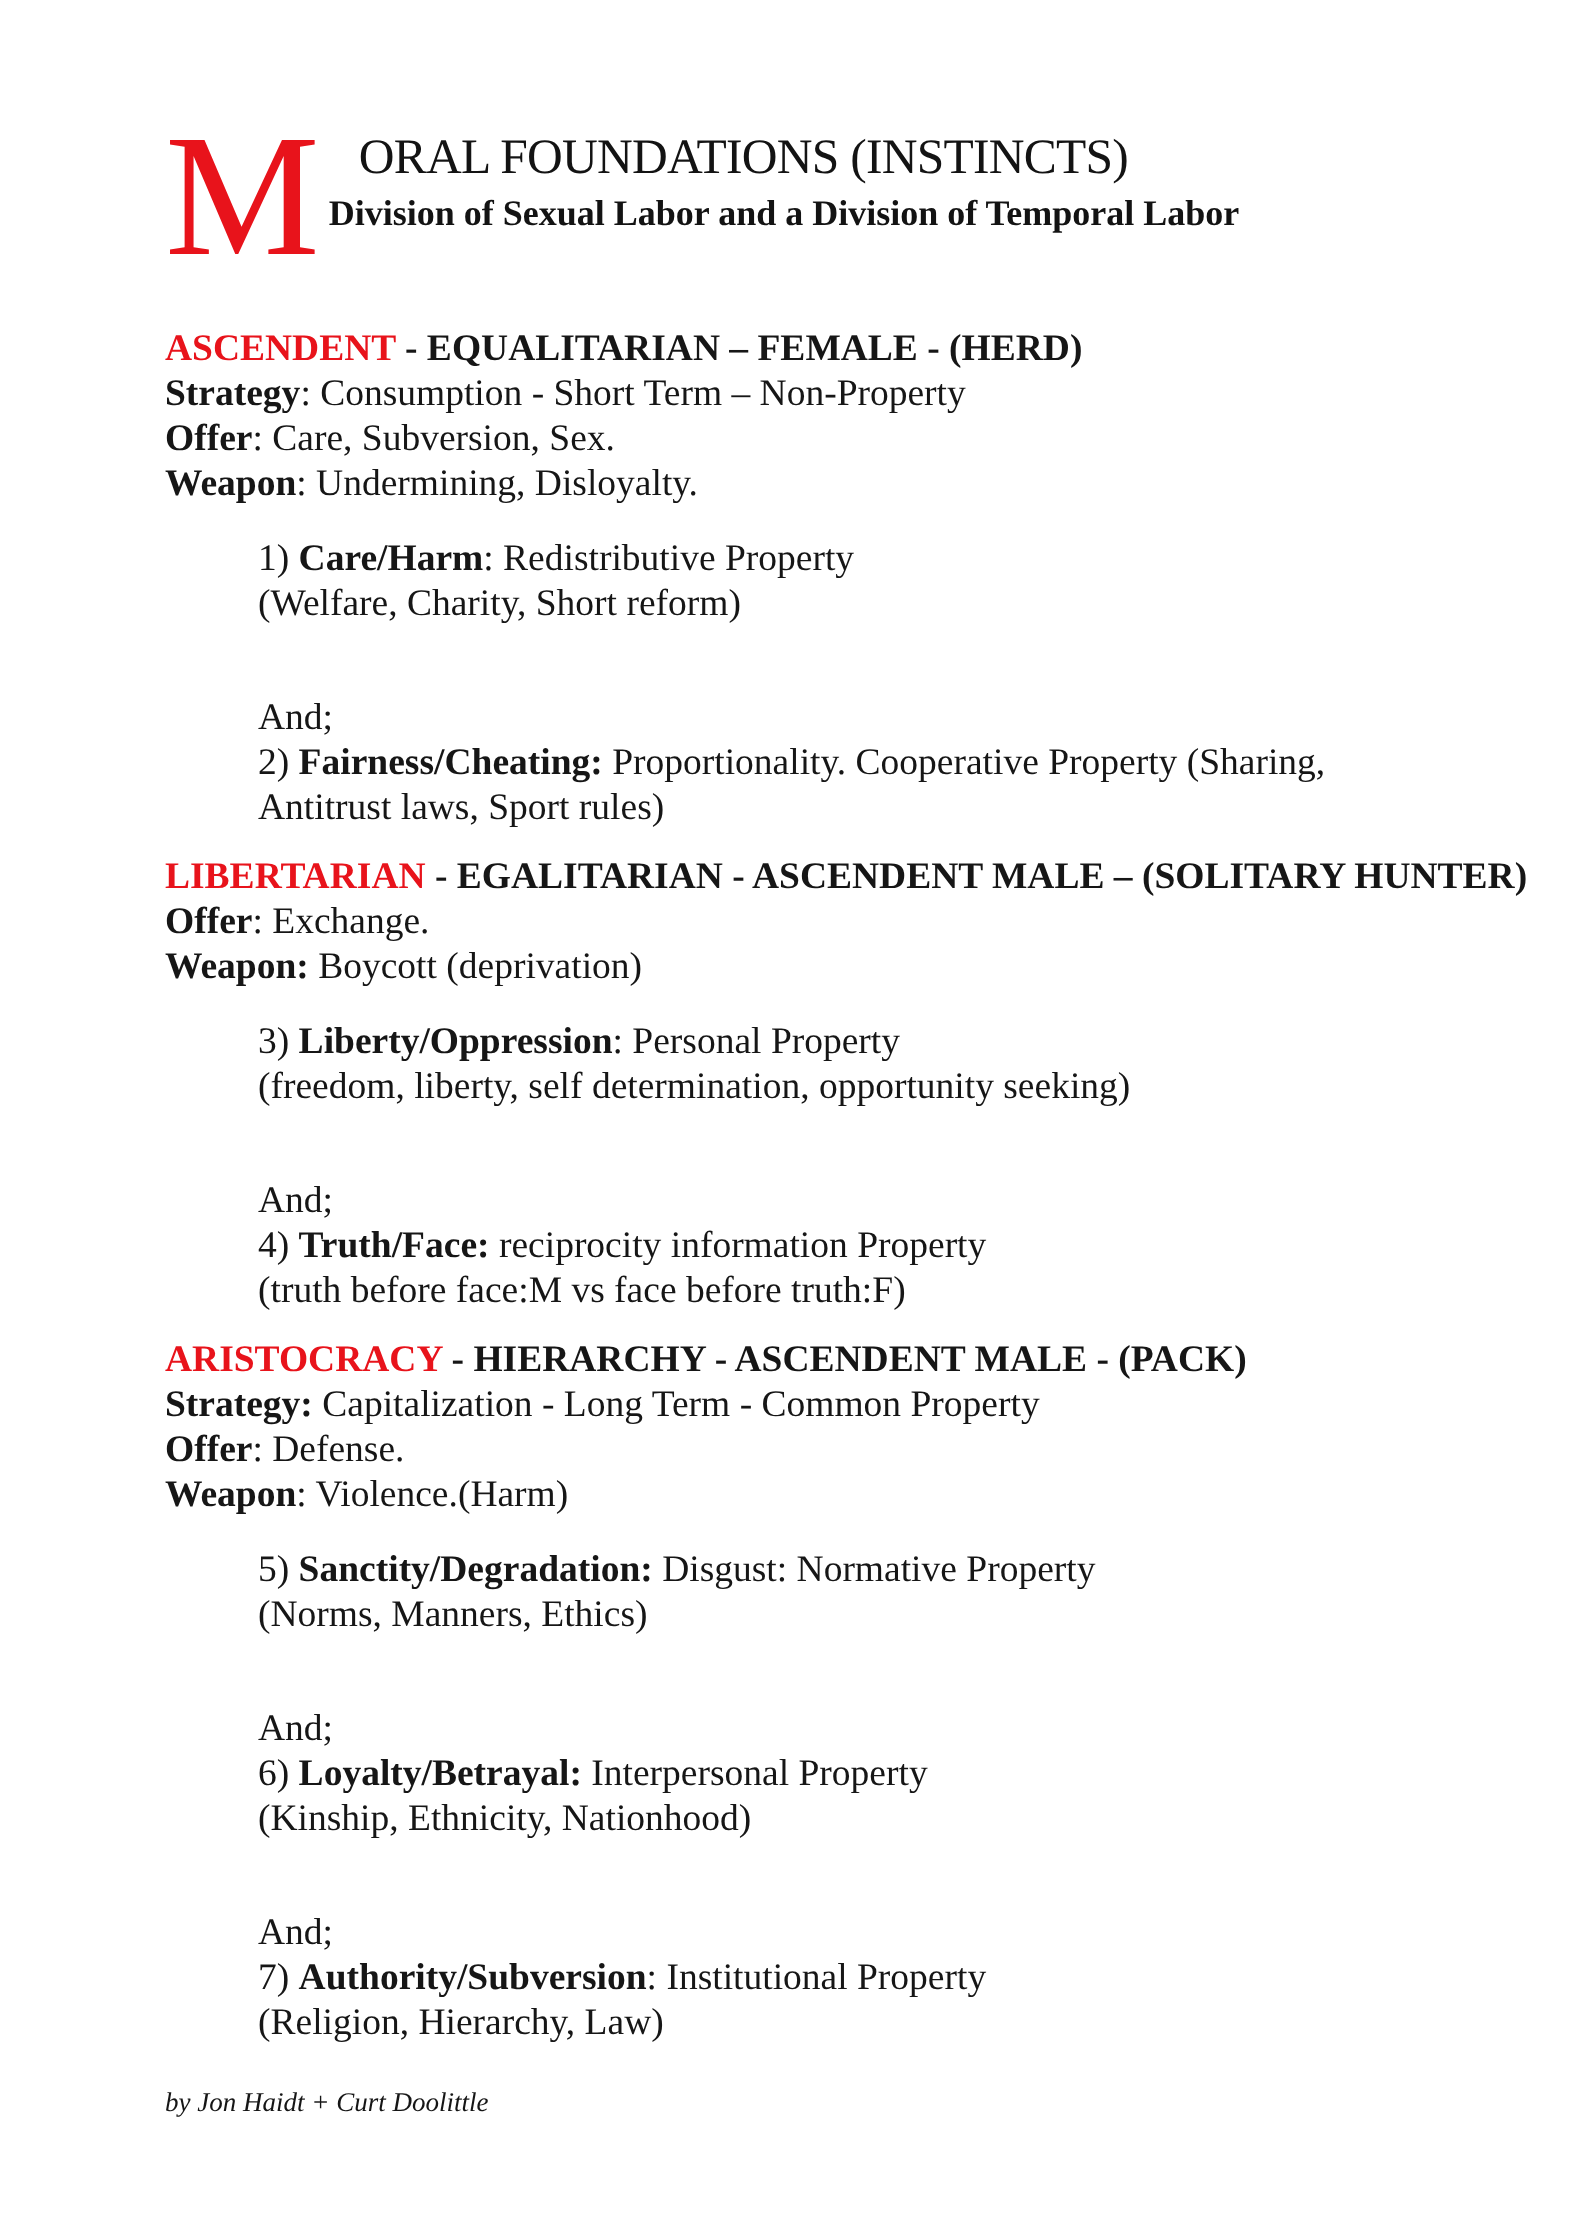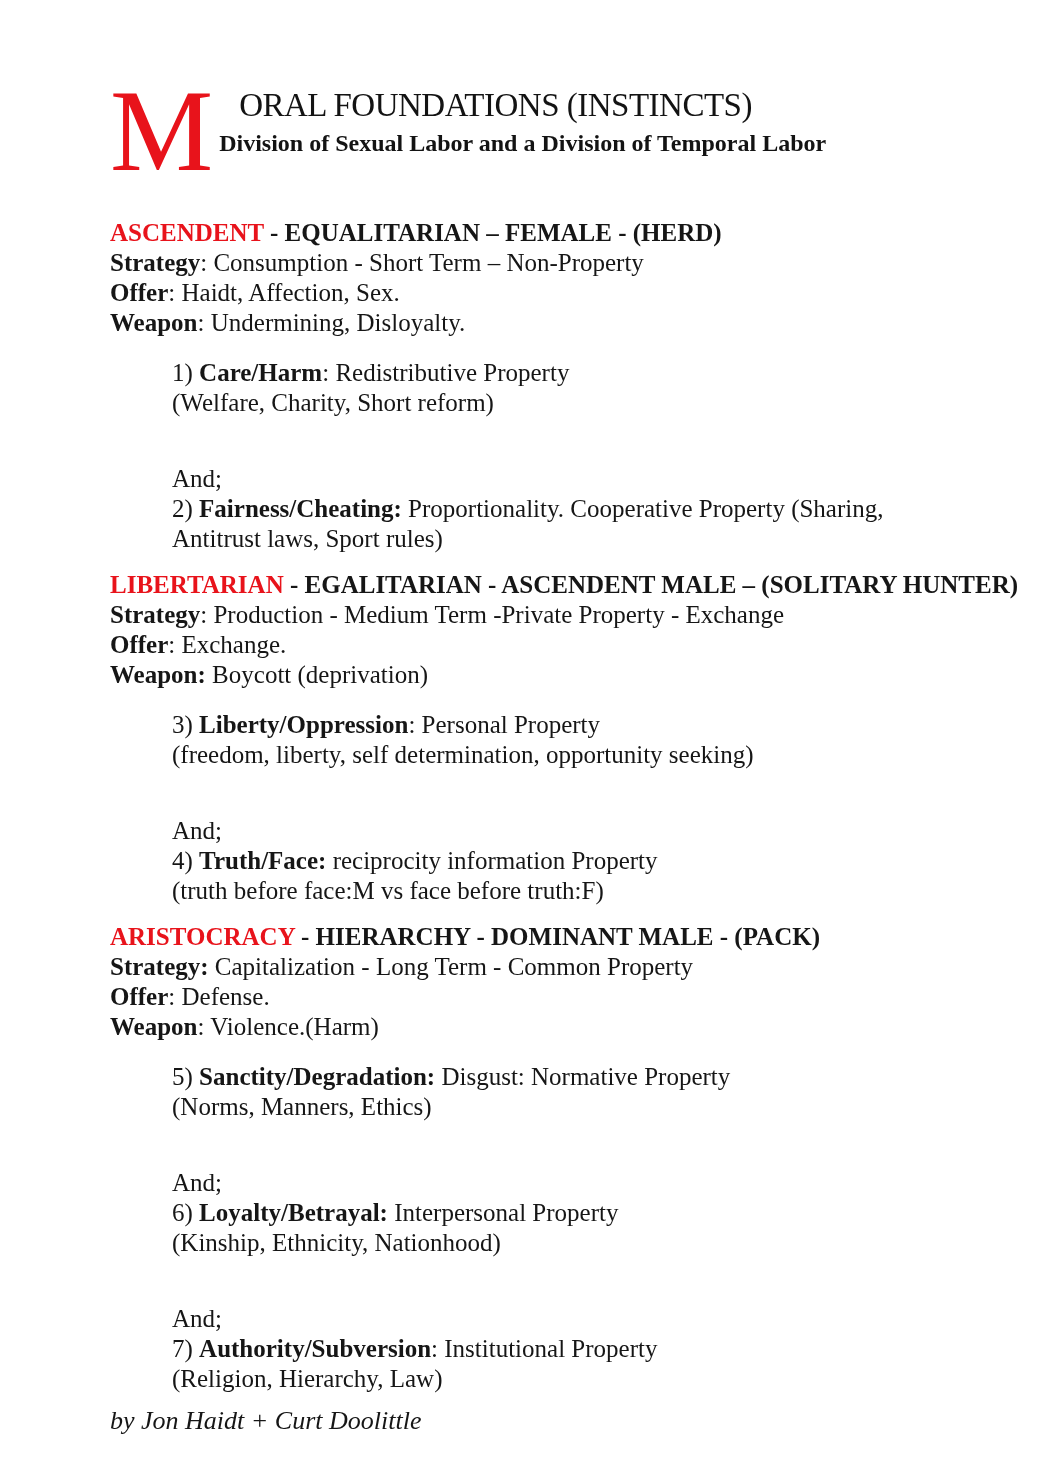": Haidt, Affection, Sex." span { text: Haidt, Affection -> Care, Subversion }
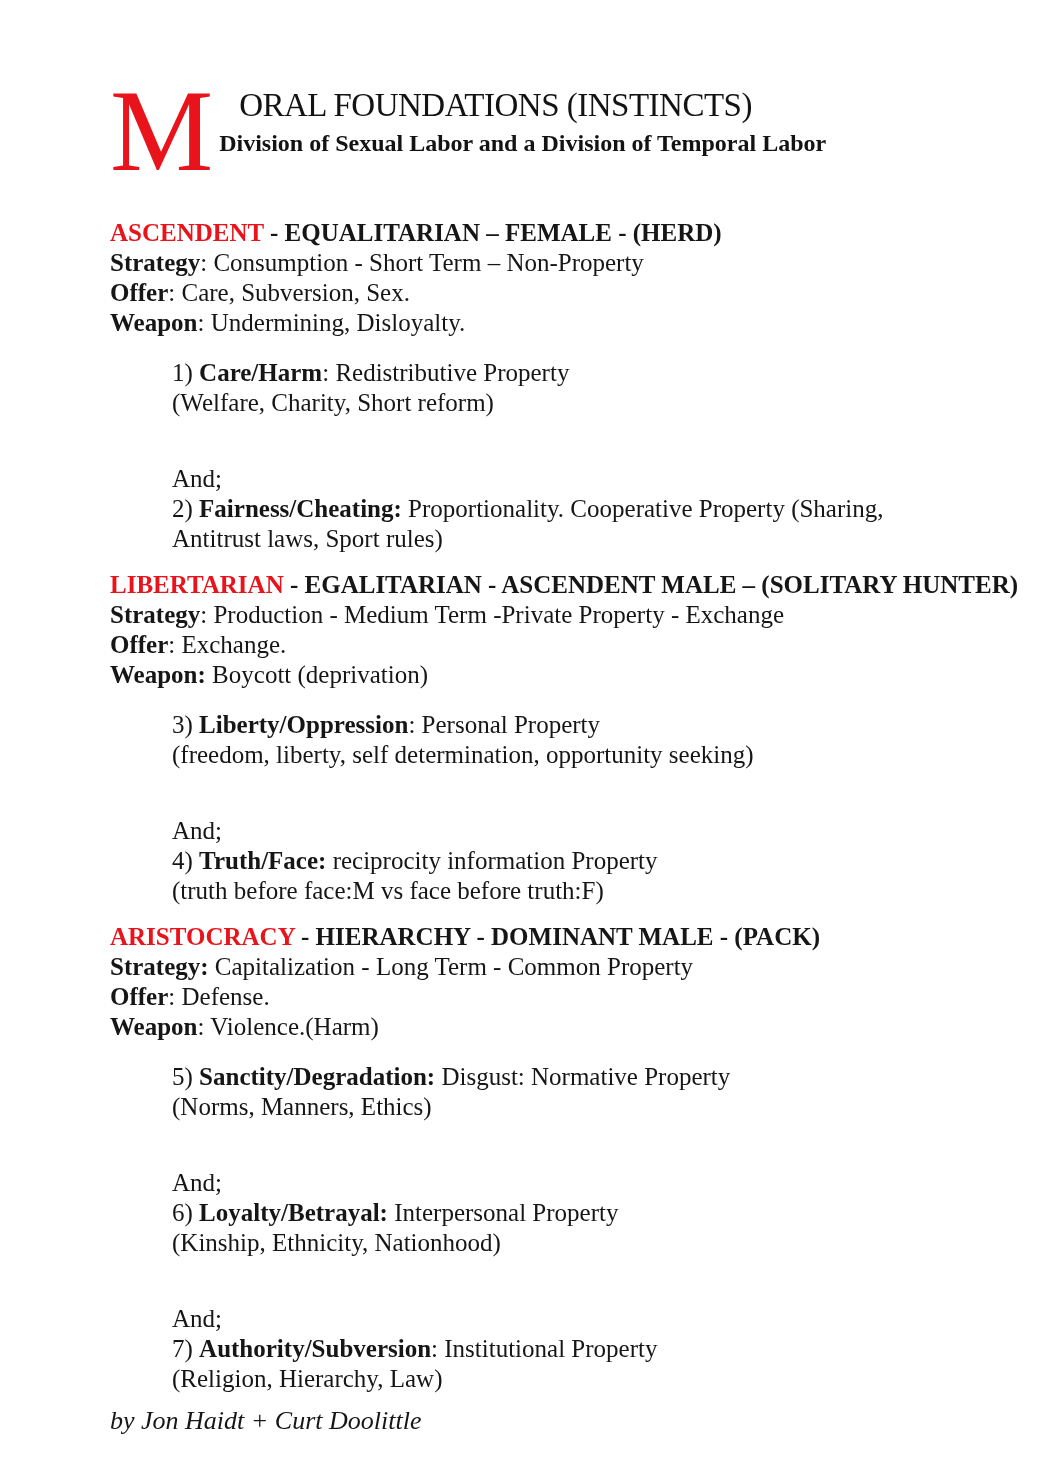"Strategy: Production - Medium Term" div.line { html: <div> <span>Strategy</span><span>: Production - Medium Term -Private Property - Exchange</span> </div> -> none }
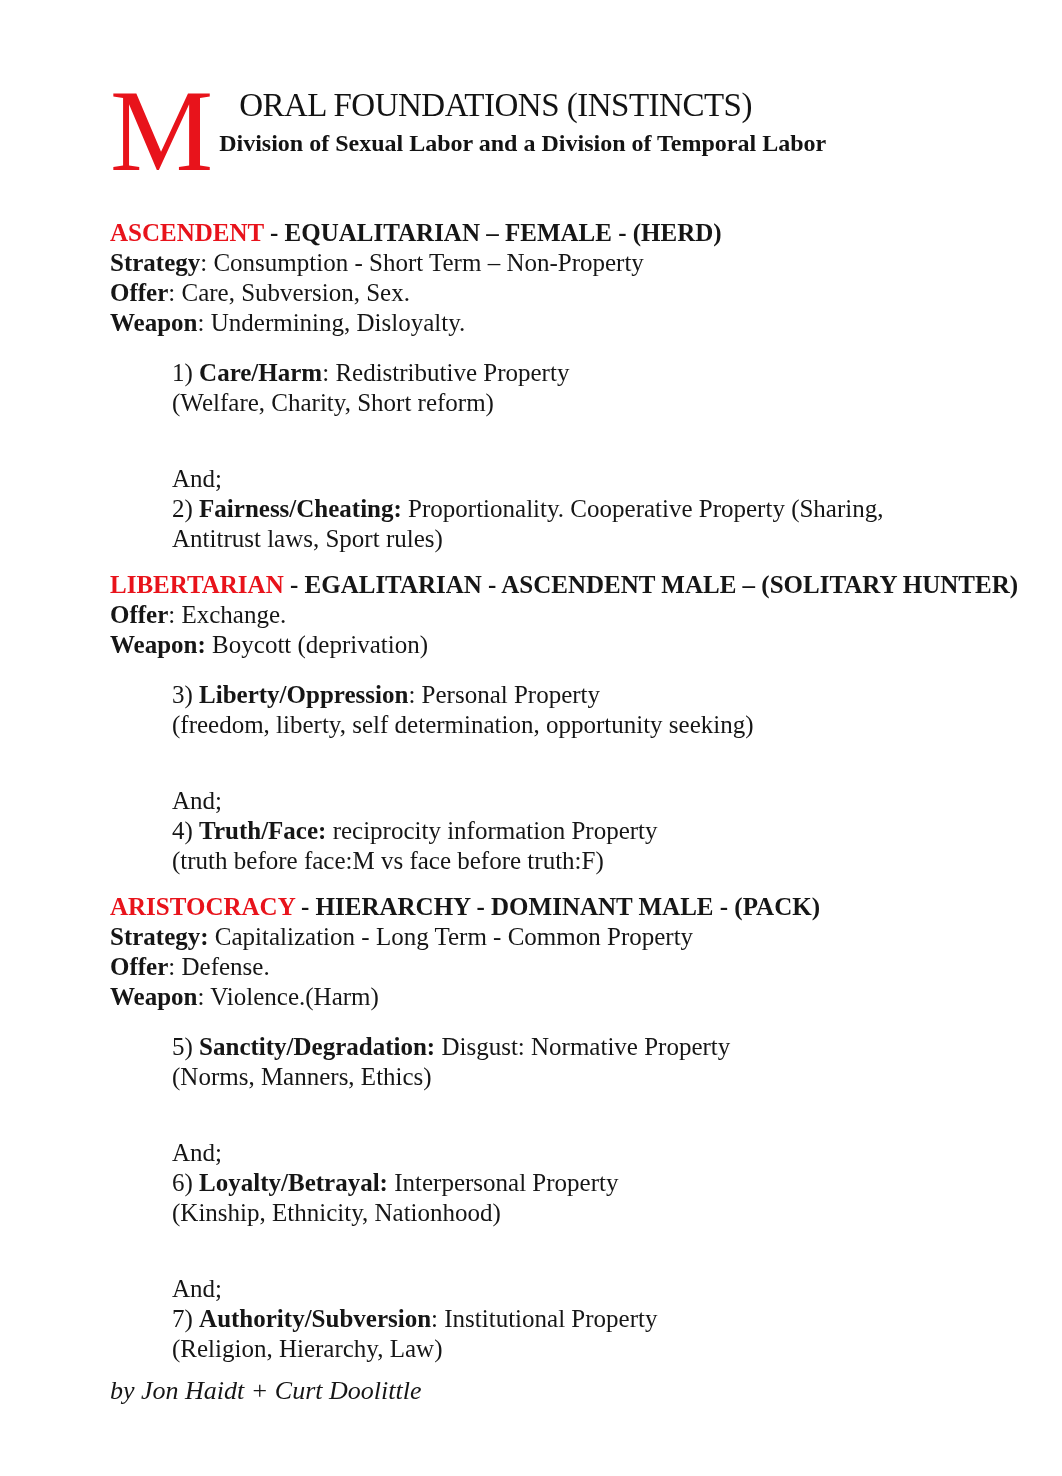"- HIERARCHY - DOMINANT MALE" span { text: DOMINANT -> ASCENDENT }
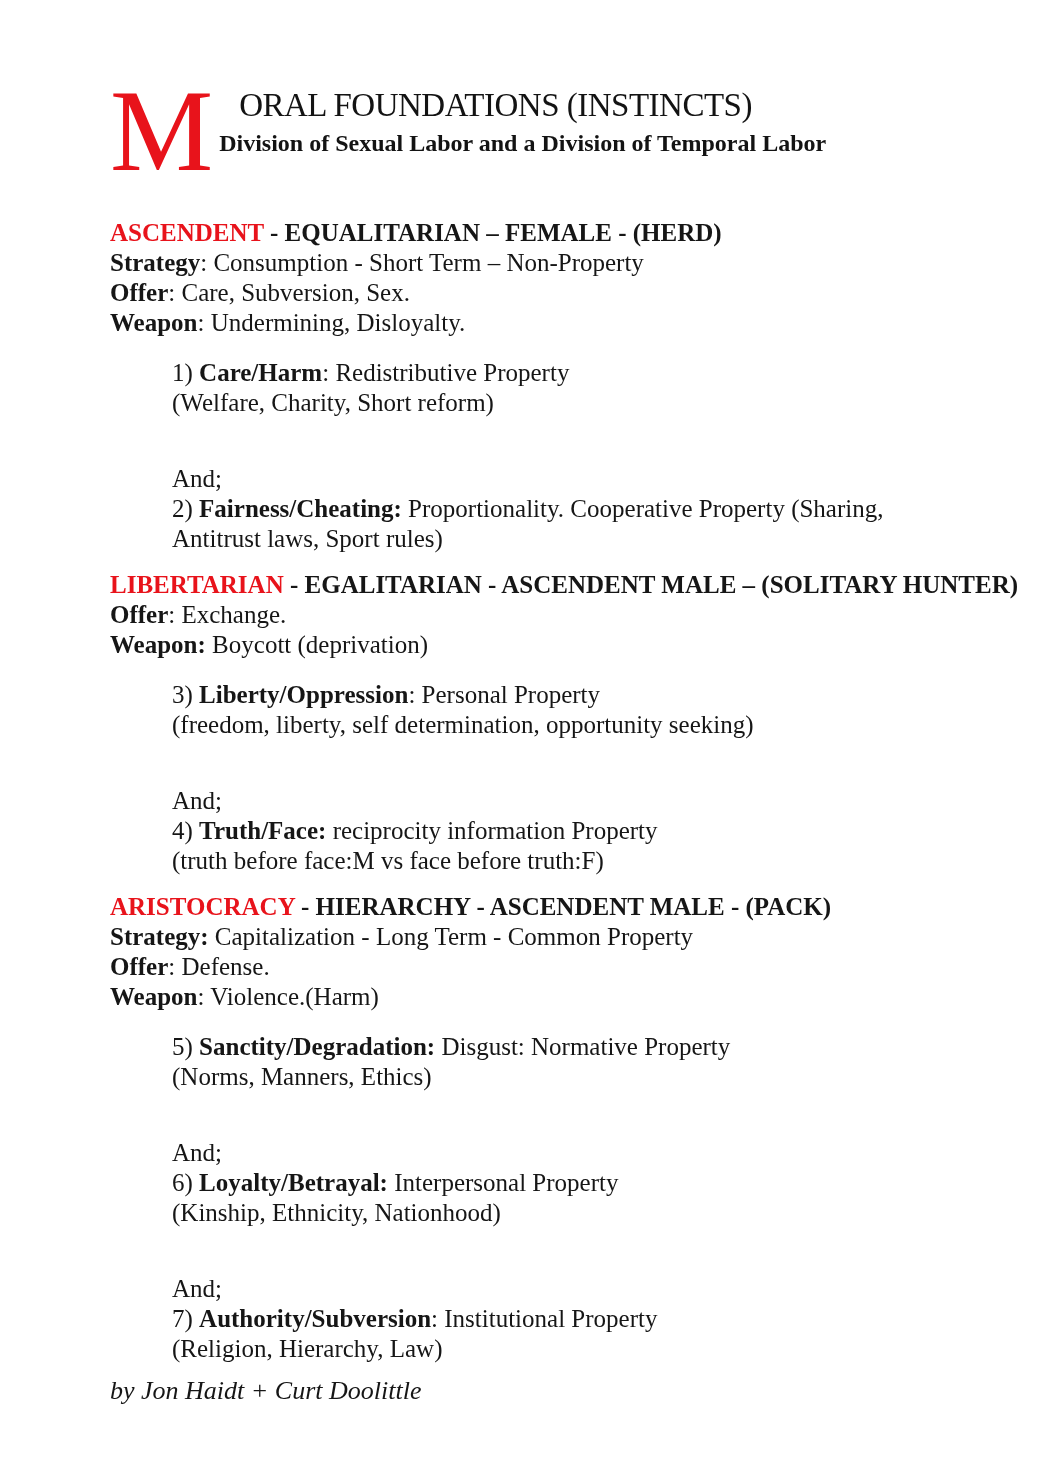"by Jon Haidt + Curt" .byline { font-size: 26px -> 18px; margin-top: 12px -> 22px }
